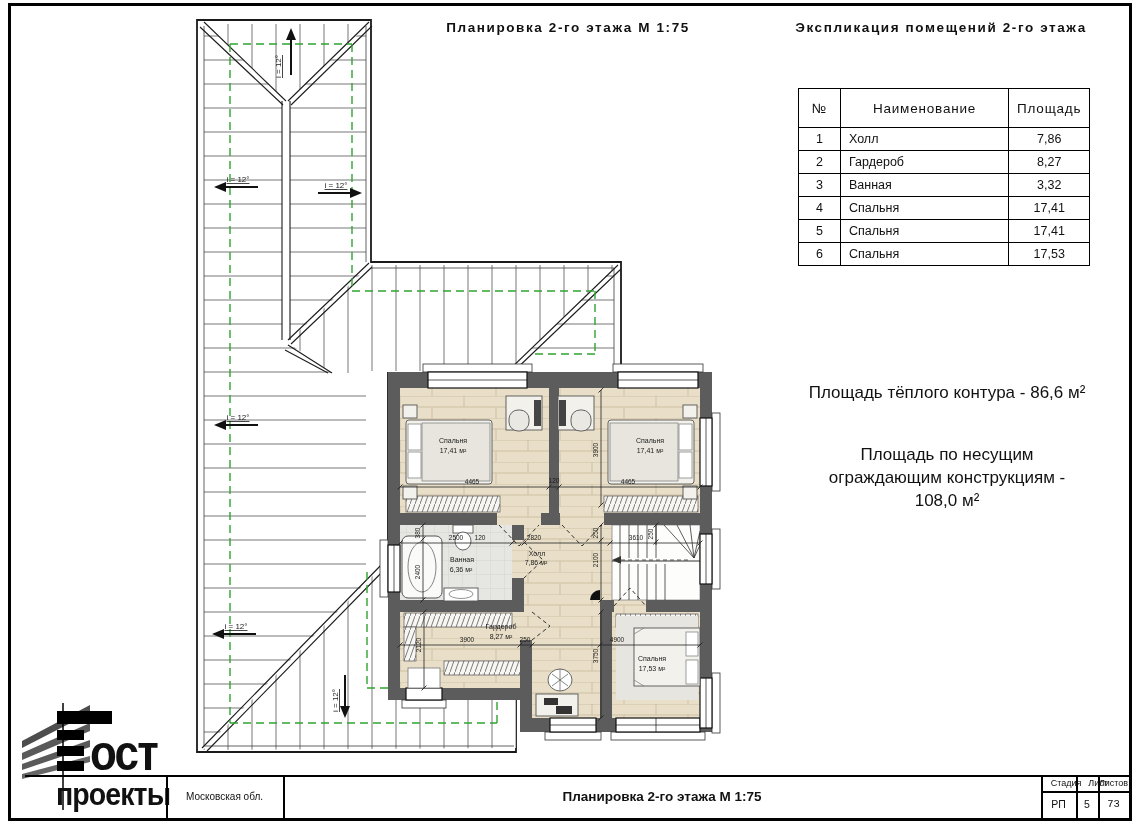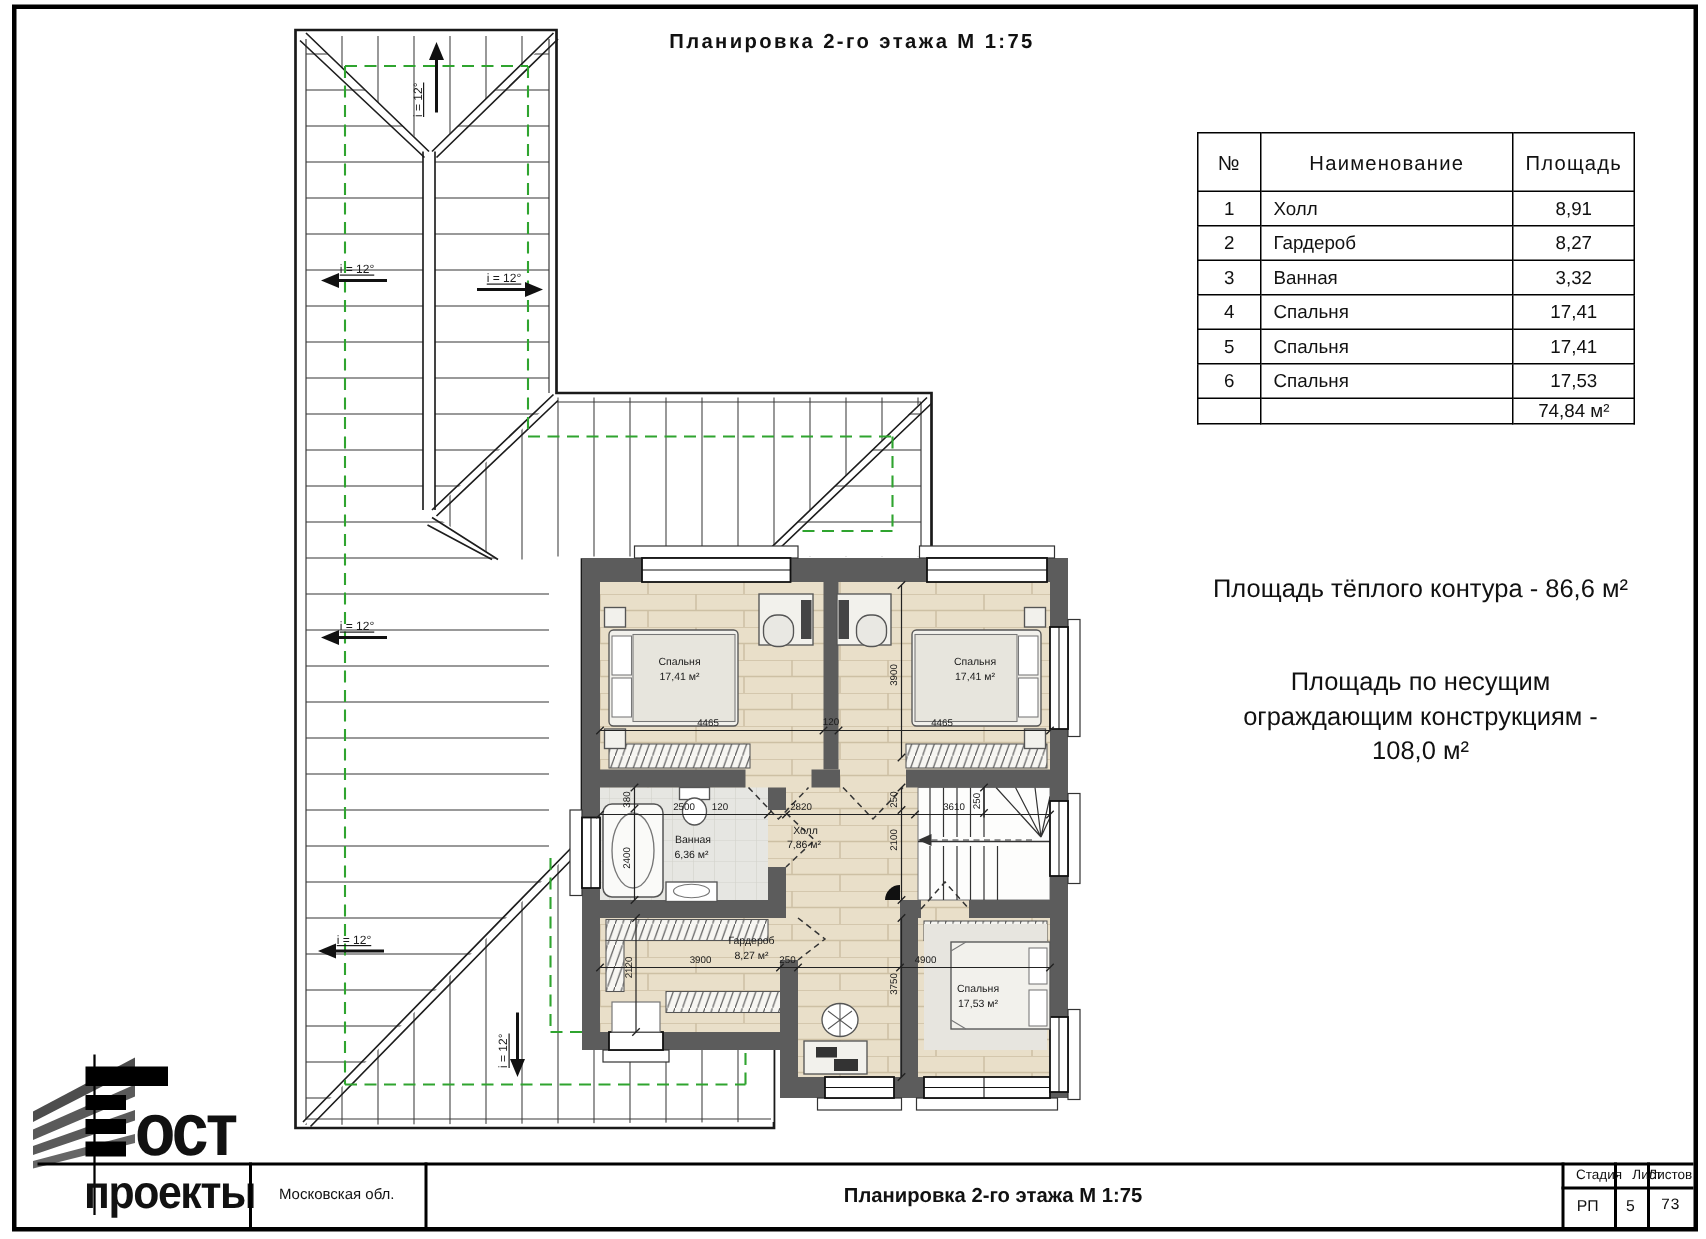"Экспликация помещений 2-го этажа" div.title { html: none -> <div>Экспликация помещений 2-го этажа</div> }
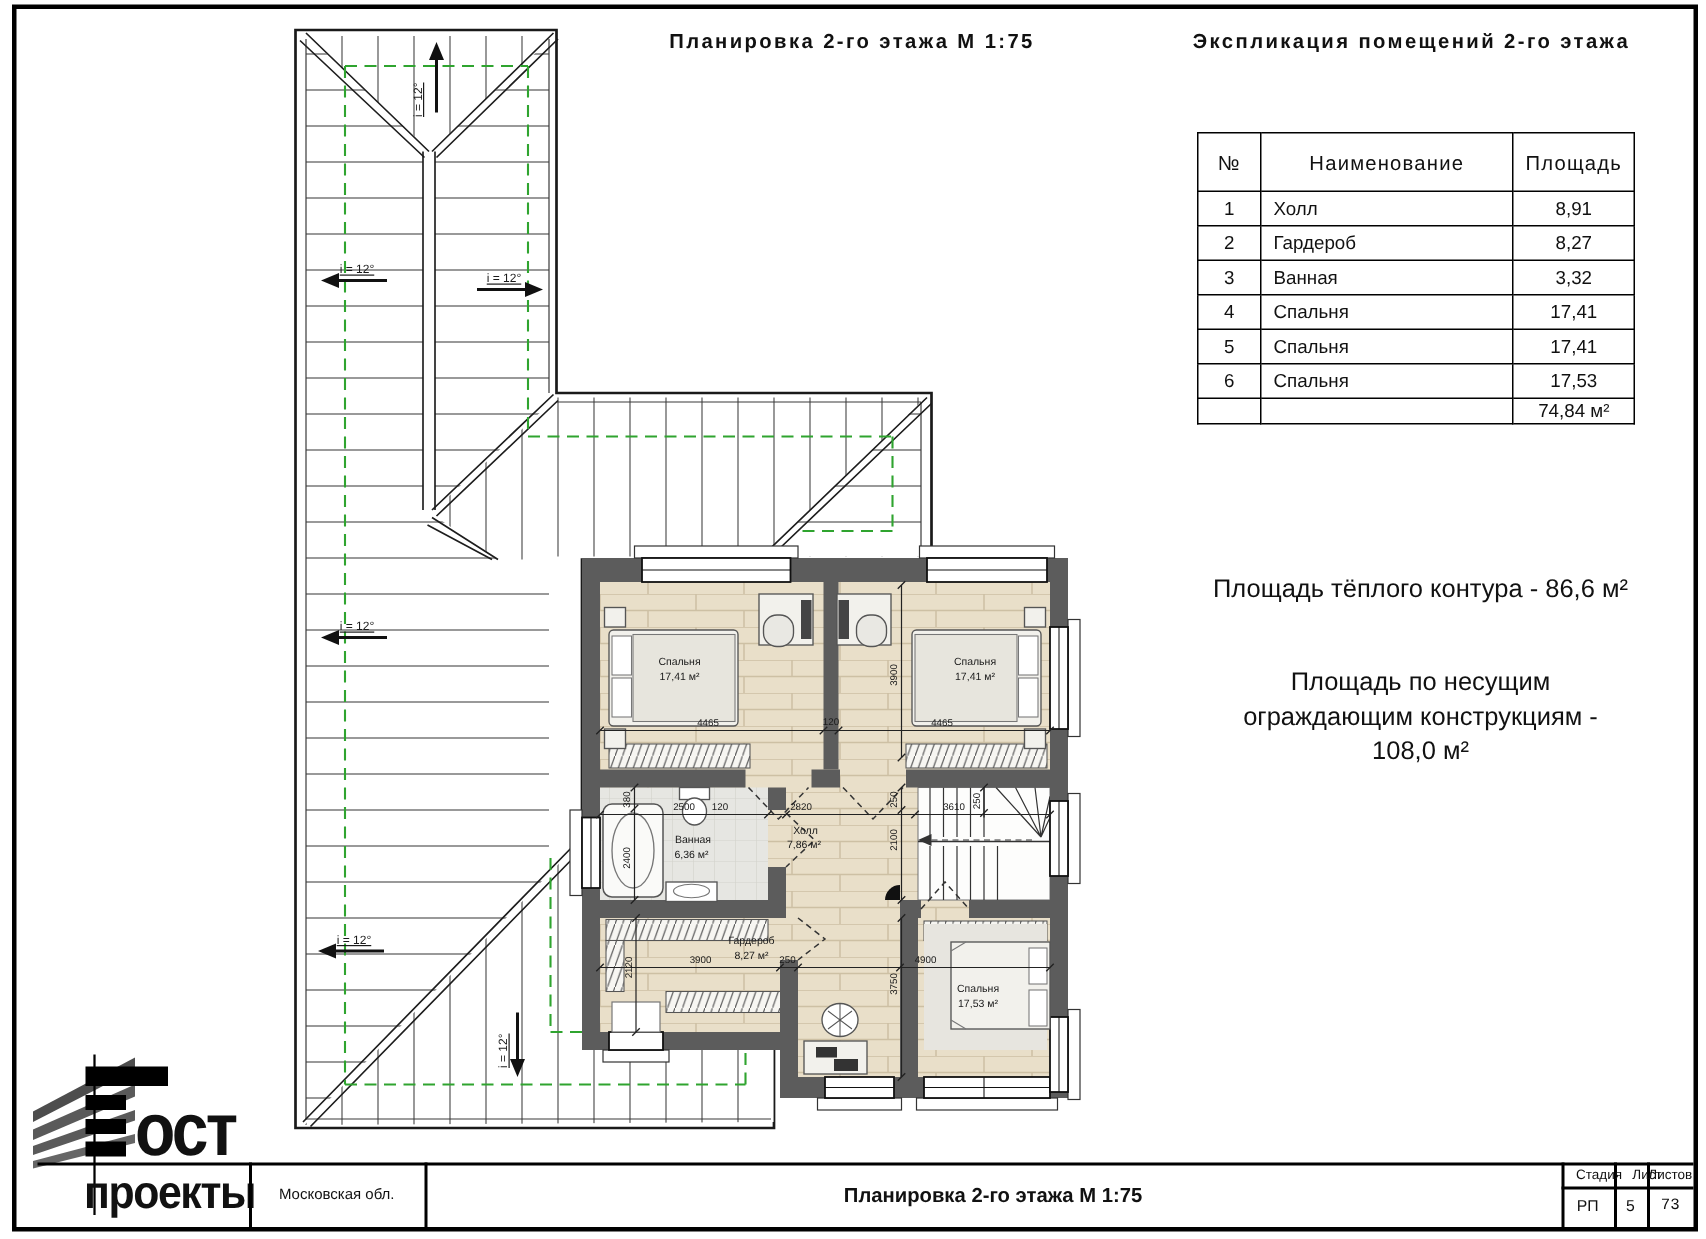"8,91" td.c { text: 8,91 -> 7,86 }
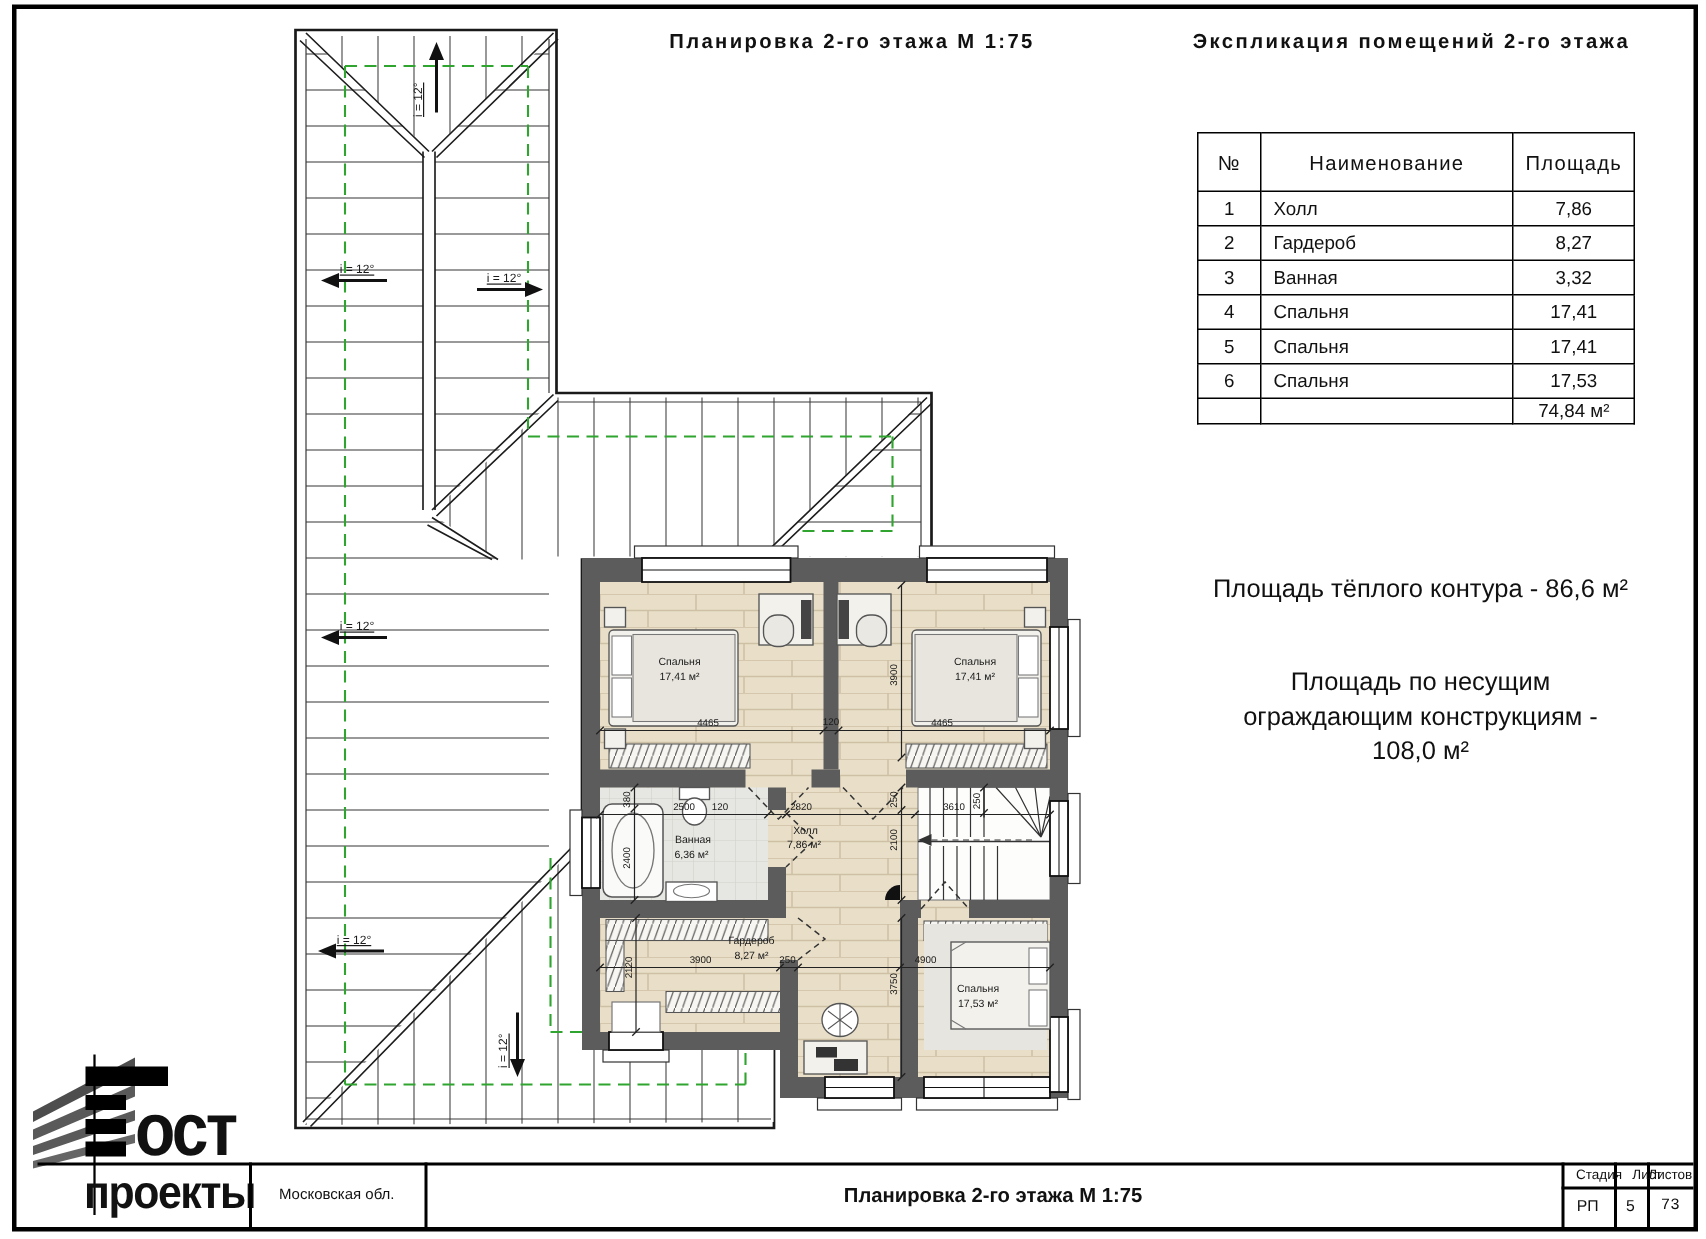"74,84 м²" tr.total { html: <tr> <td></td> <td></td> <td>74,84 м²</td> </tr> -> none }
